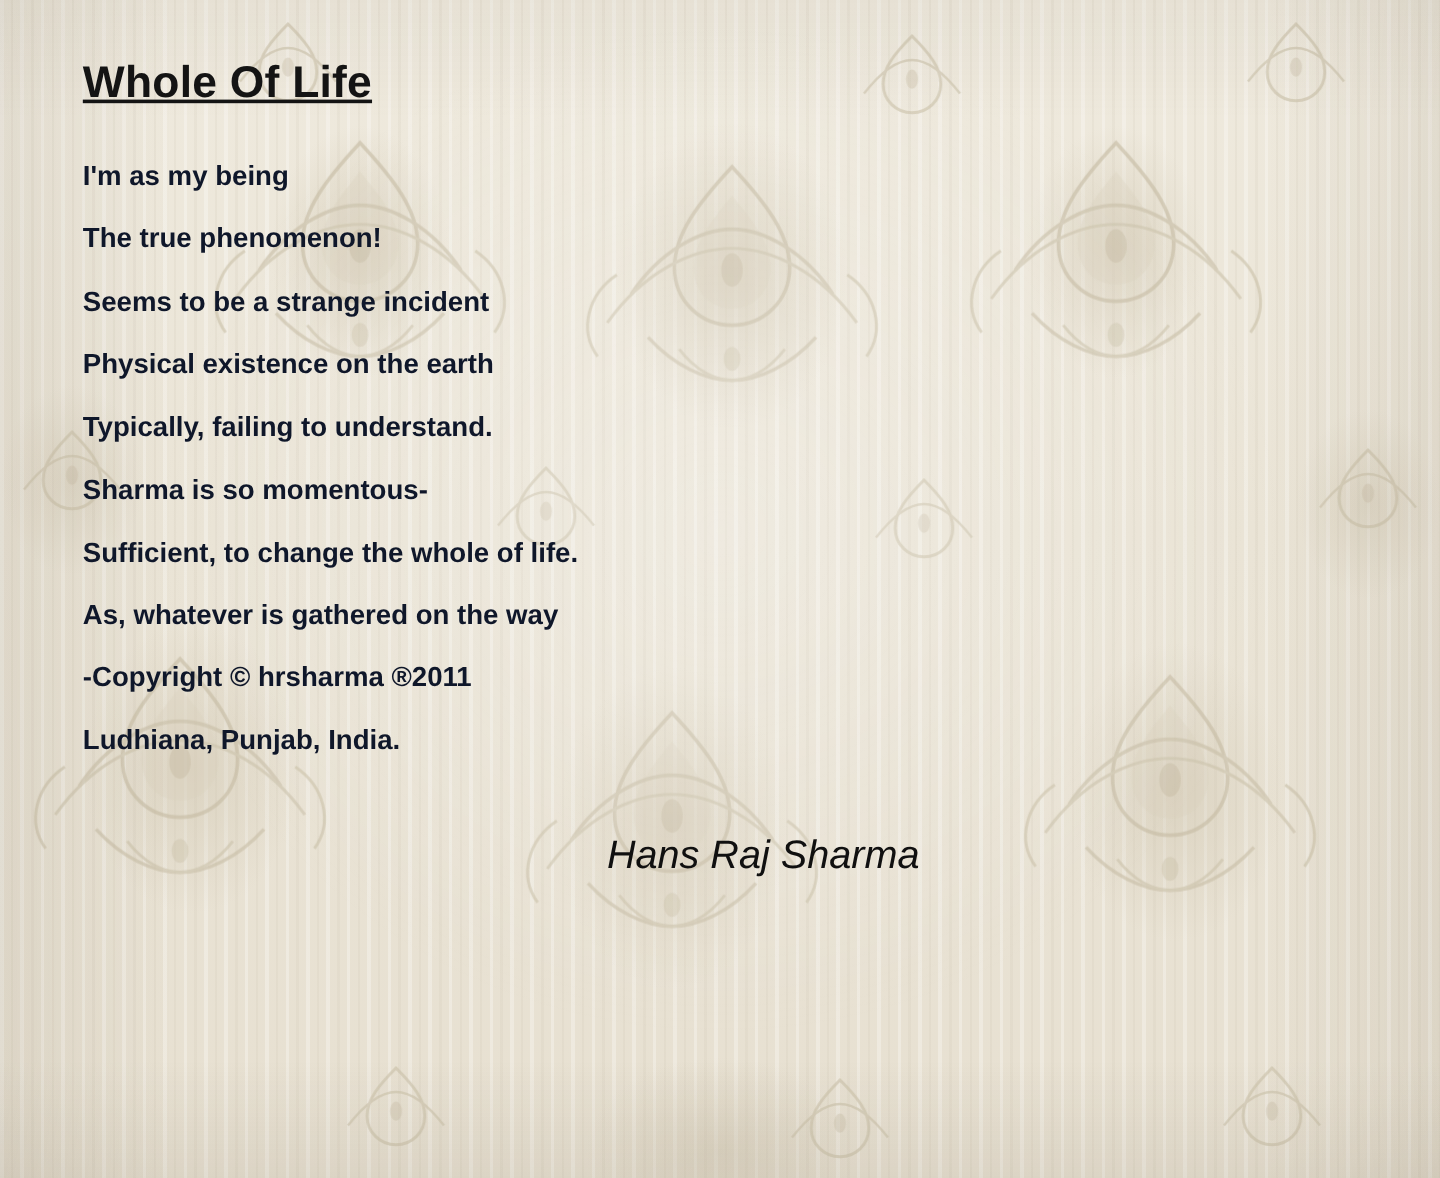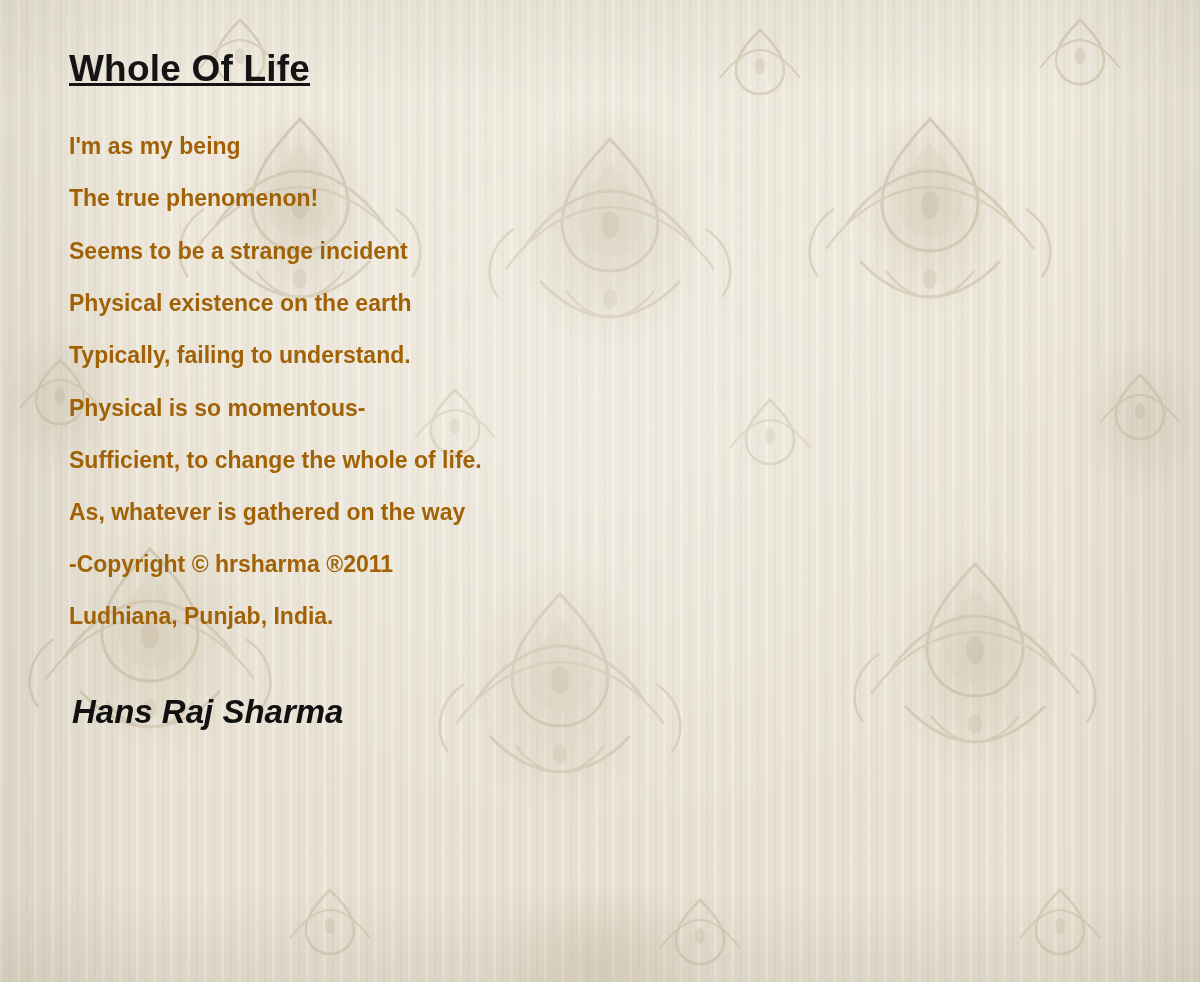"I'm as my being" .poem-line { color: #a16207 -> #0f172a }
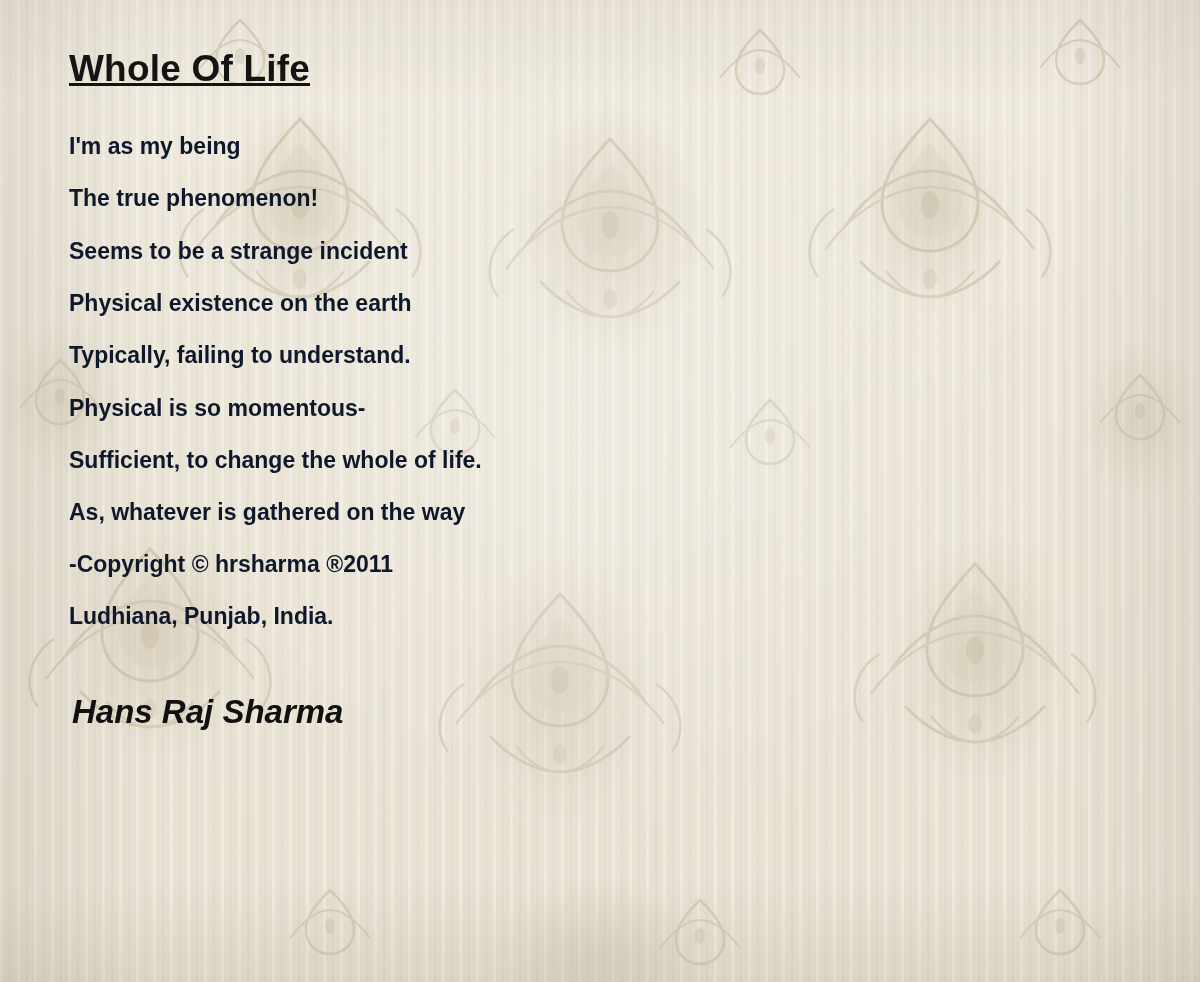"Physical is so momentous-" p.poem-line { text: Physical -> Sharma }
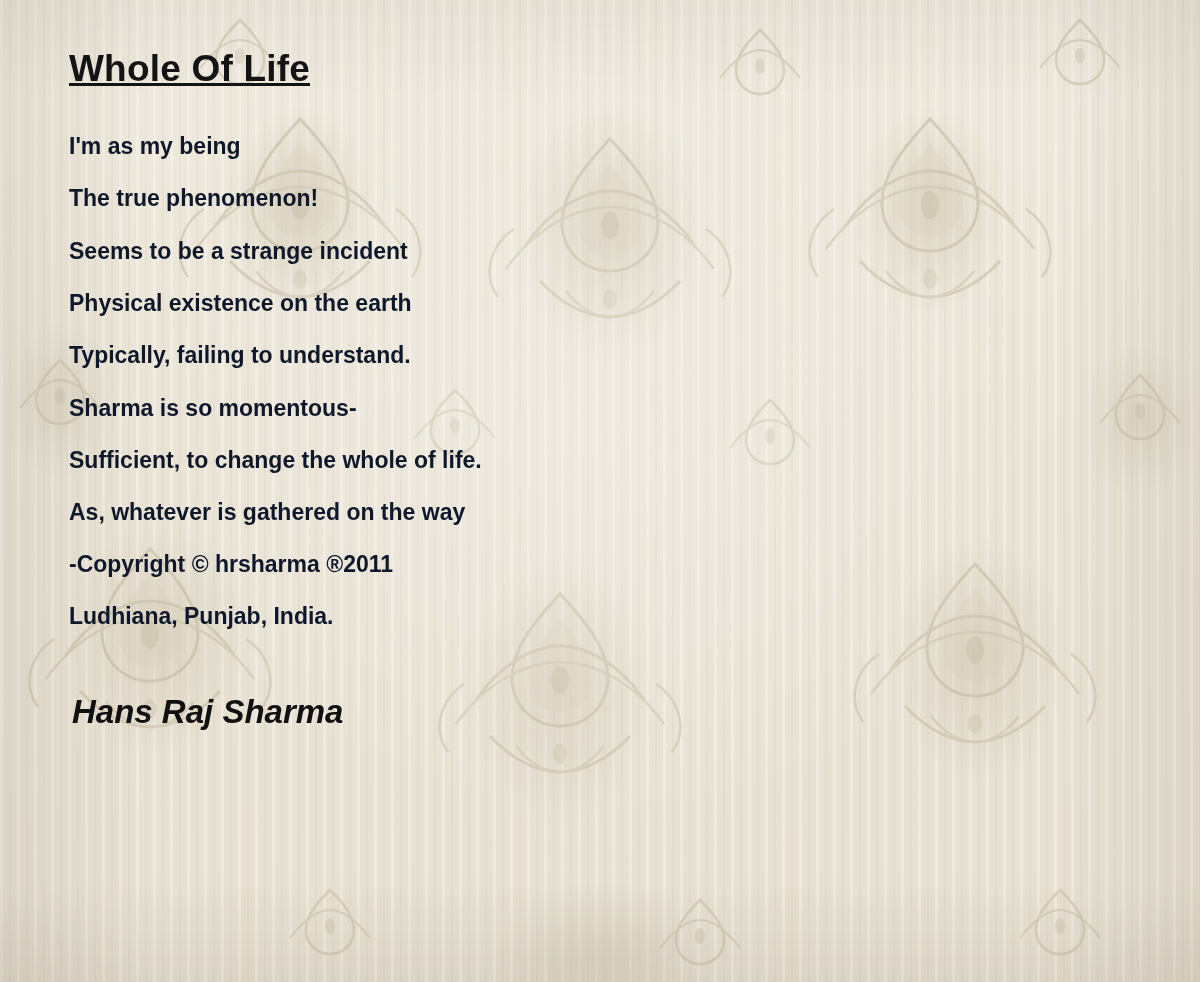"Hans Raj Sharma" #poem-author { font-weight: bold -> normal; text-align: none -> center }
